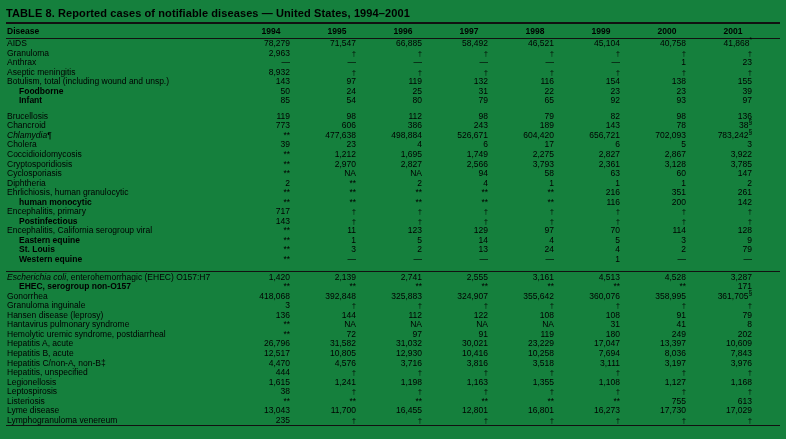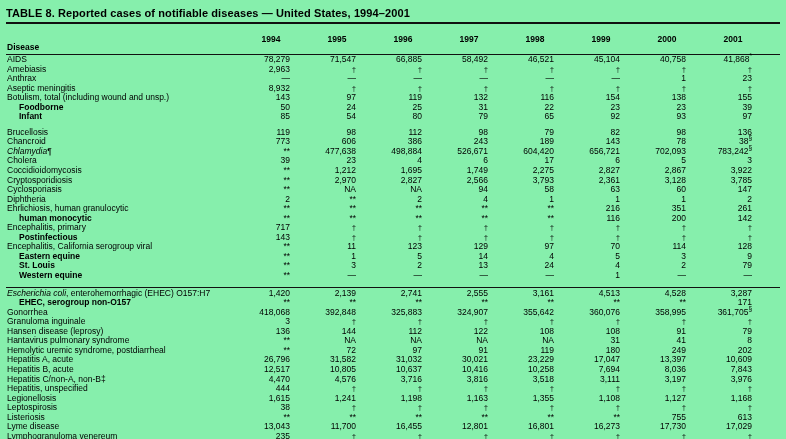"TABLE 8. Reported cases of" .page { background: #86efac -> #15803d }
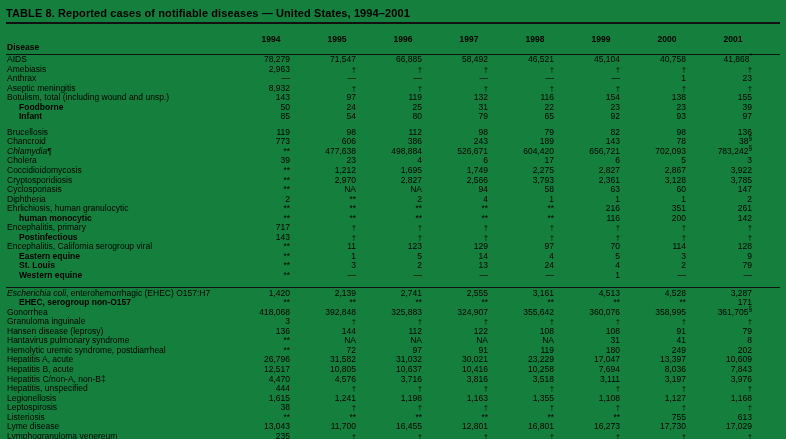"Disease" thead th.disease { padding: 18px 0 2px 1px -> 2px 0 2px 1px }
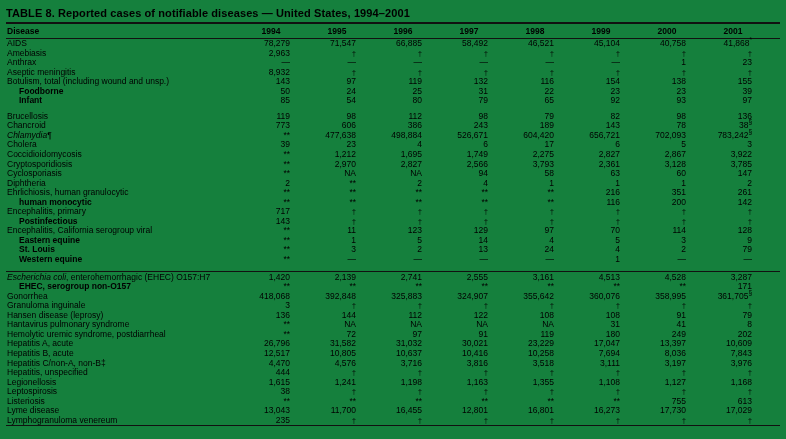"Amebiasis" td.disease { text: Amebiasis -> Granuloma }
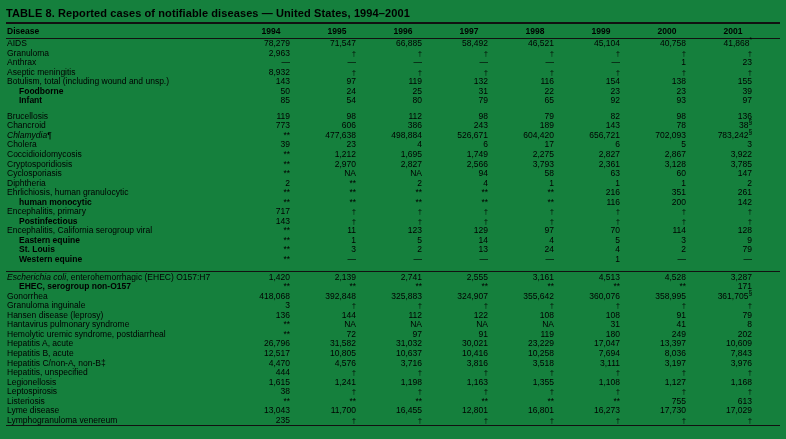"10,637" td { text: 10,637 -> 12,930 }
